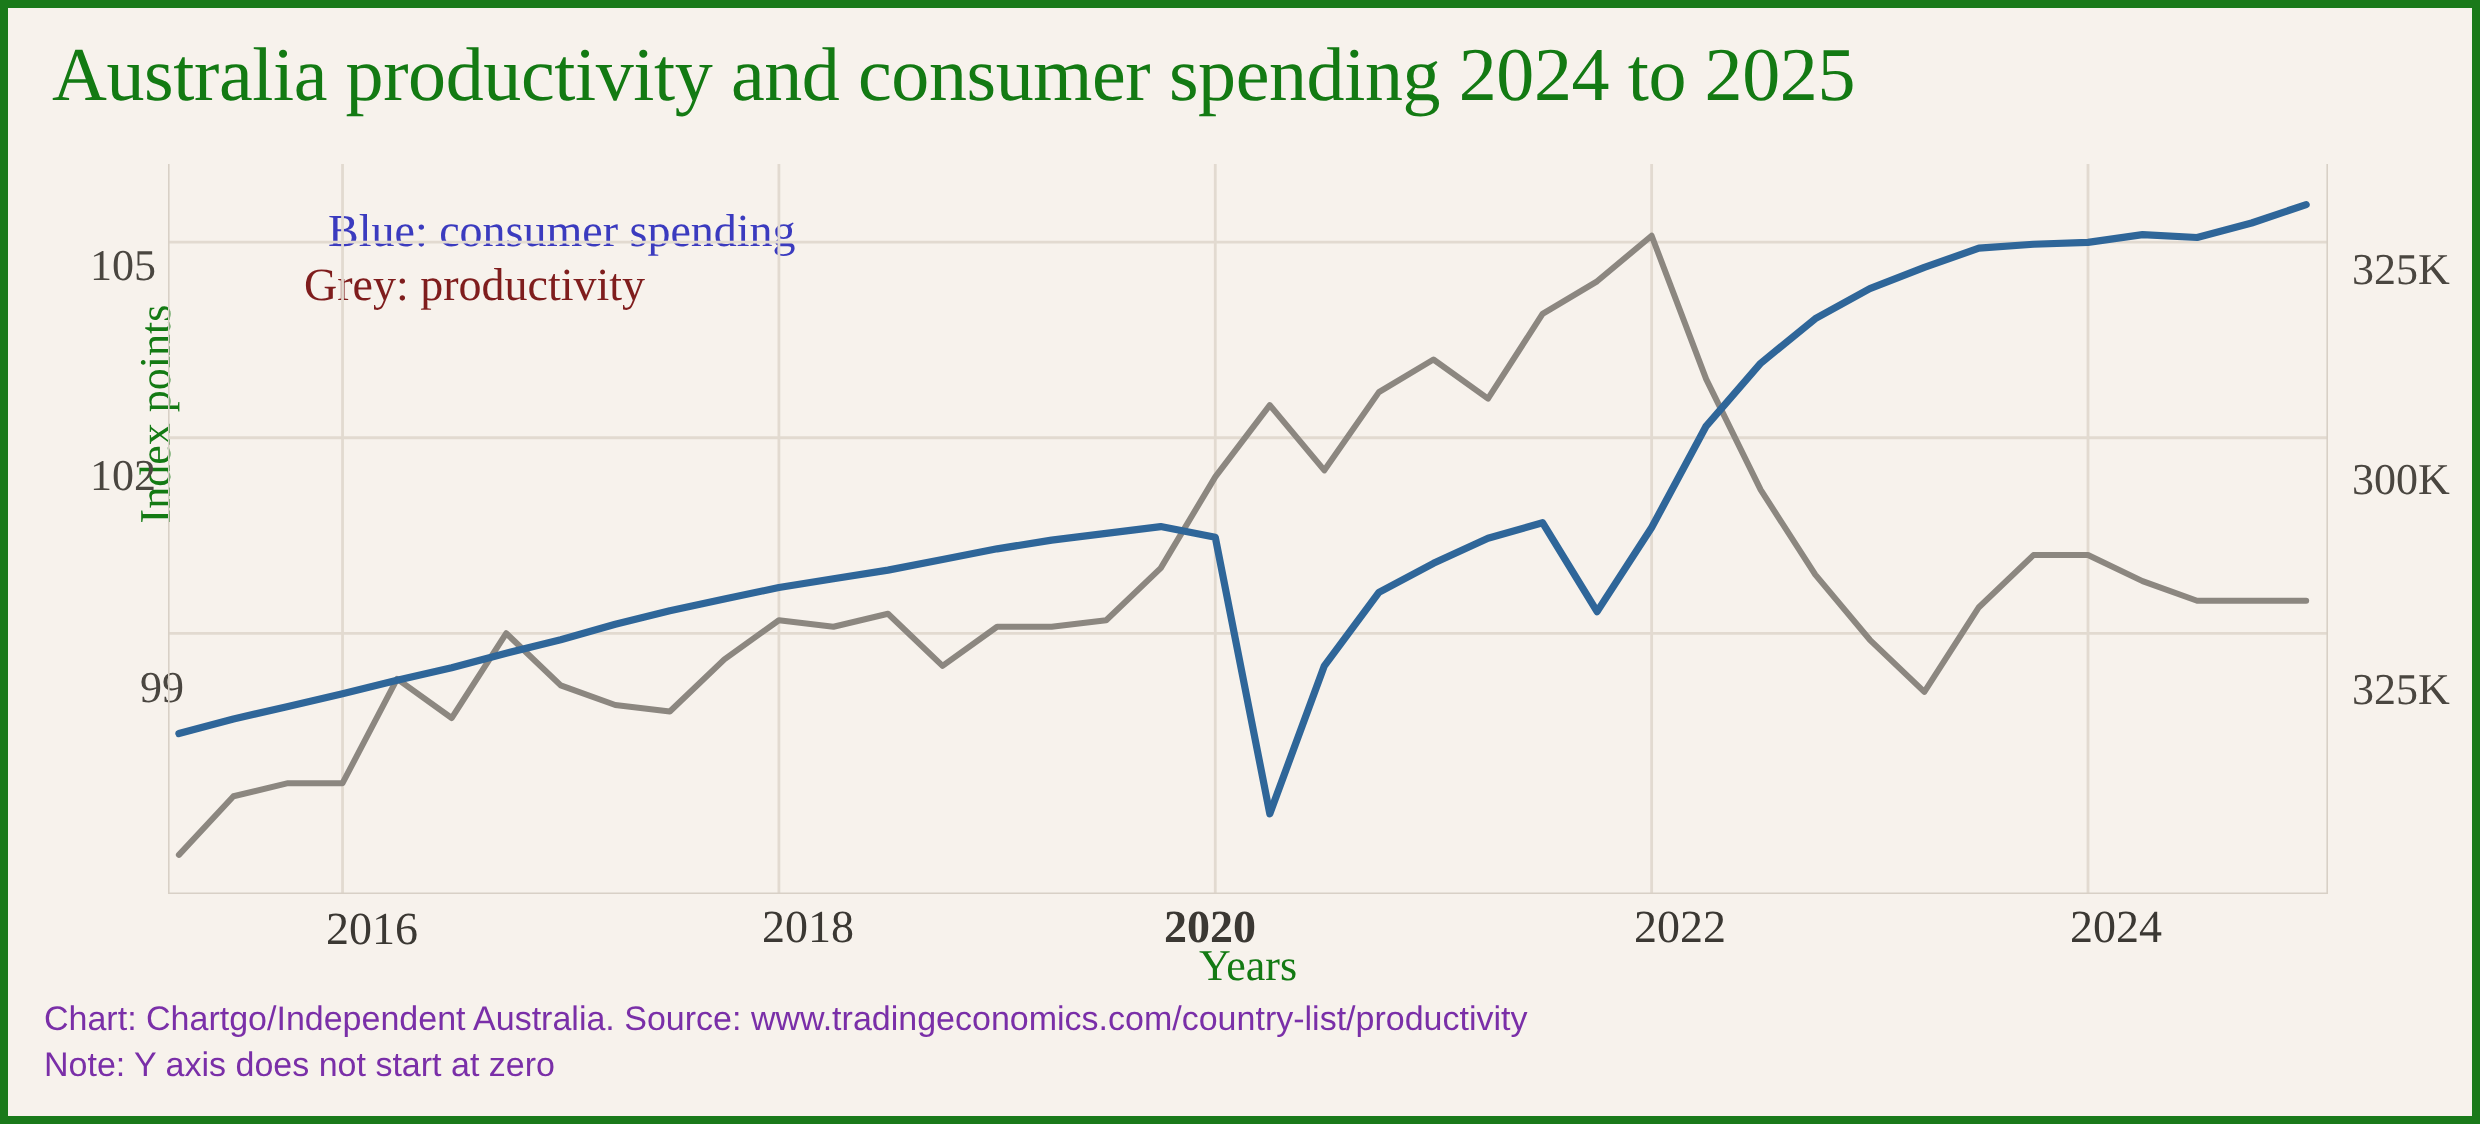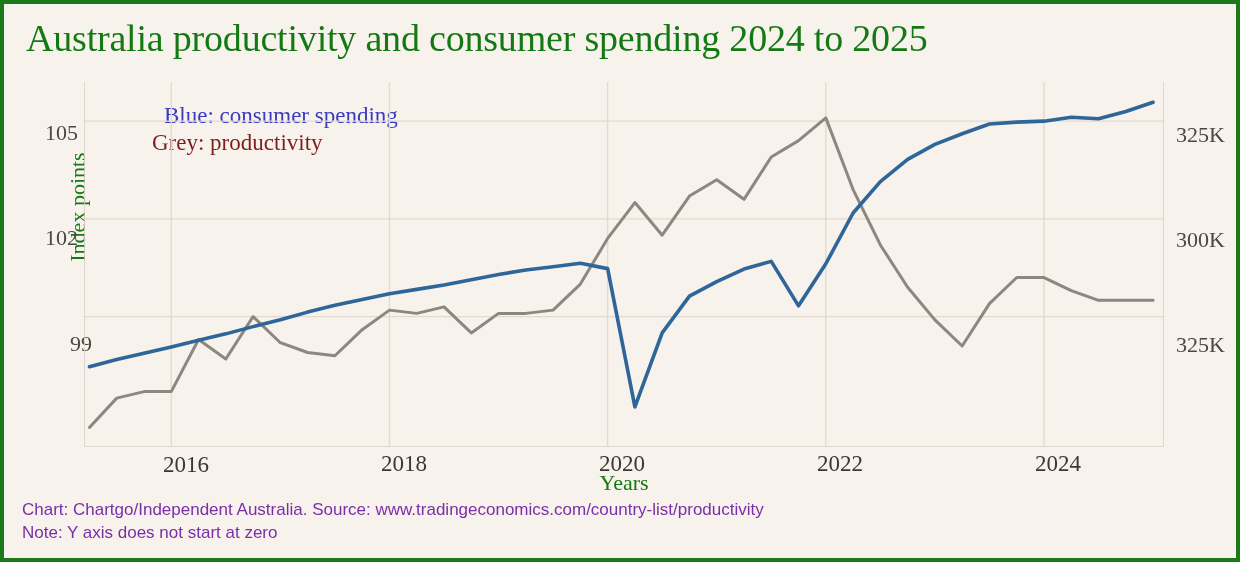"2020" div.xtick { font-weight: none -> bold; left: 618px -> 601px }
